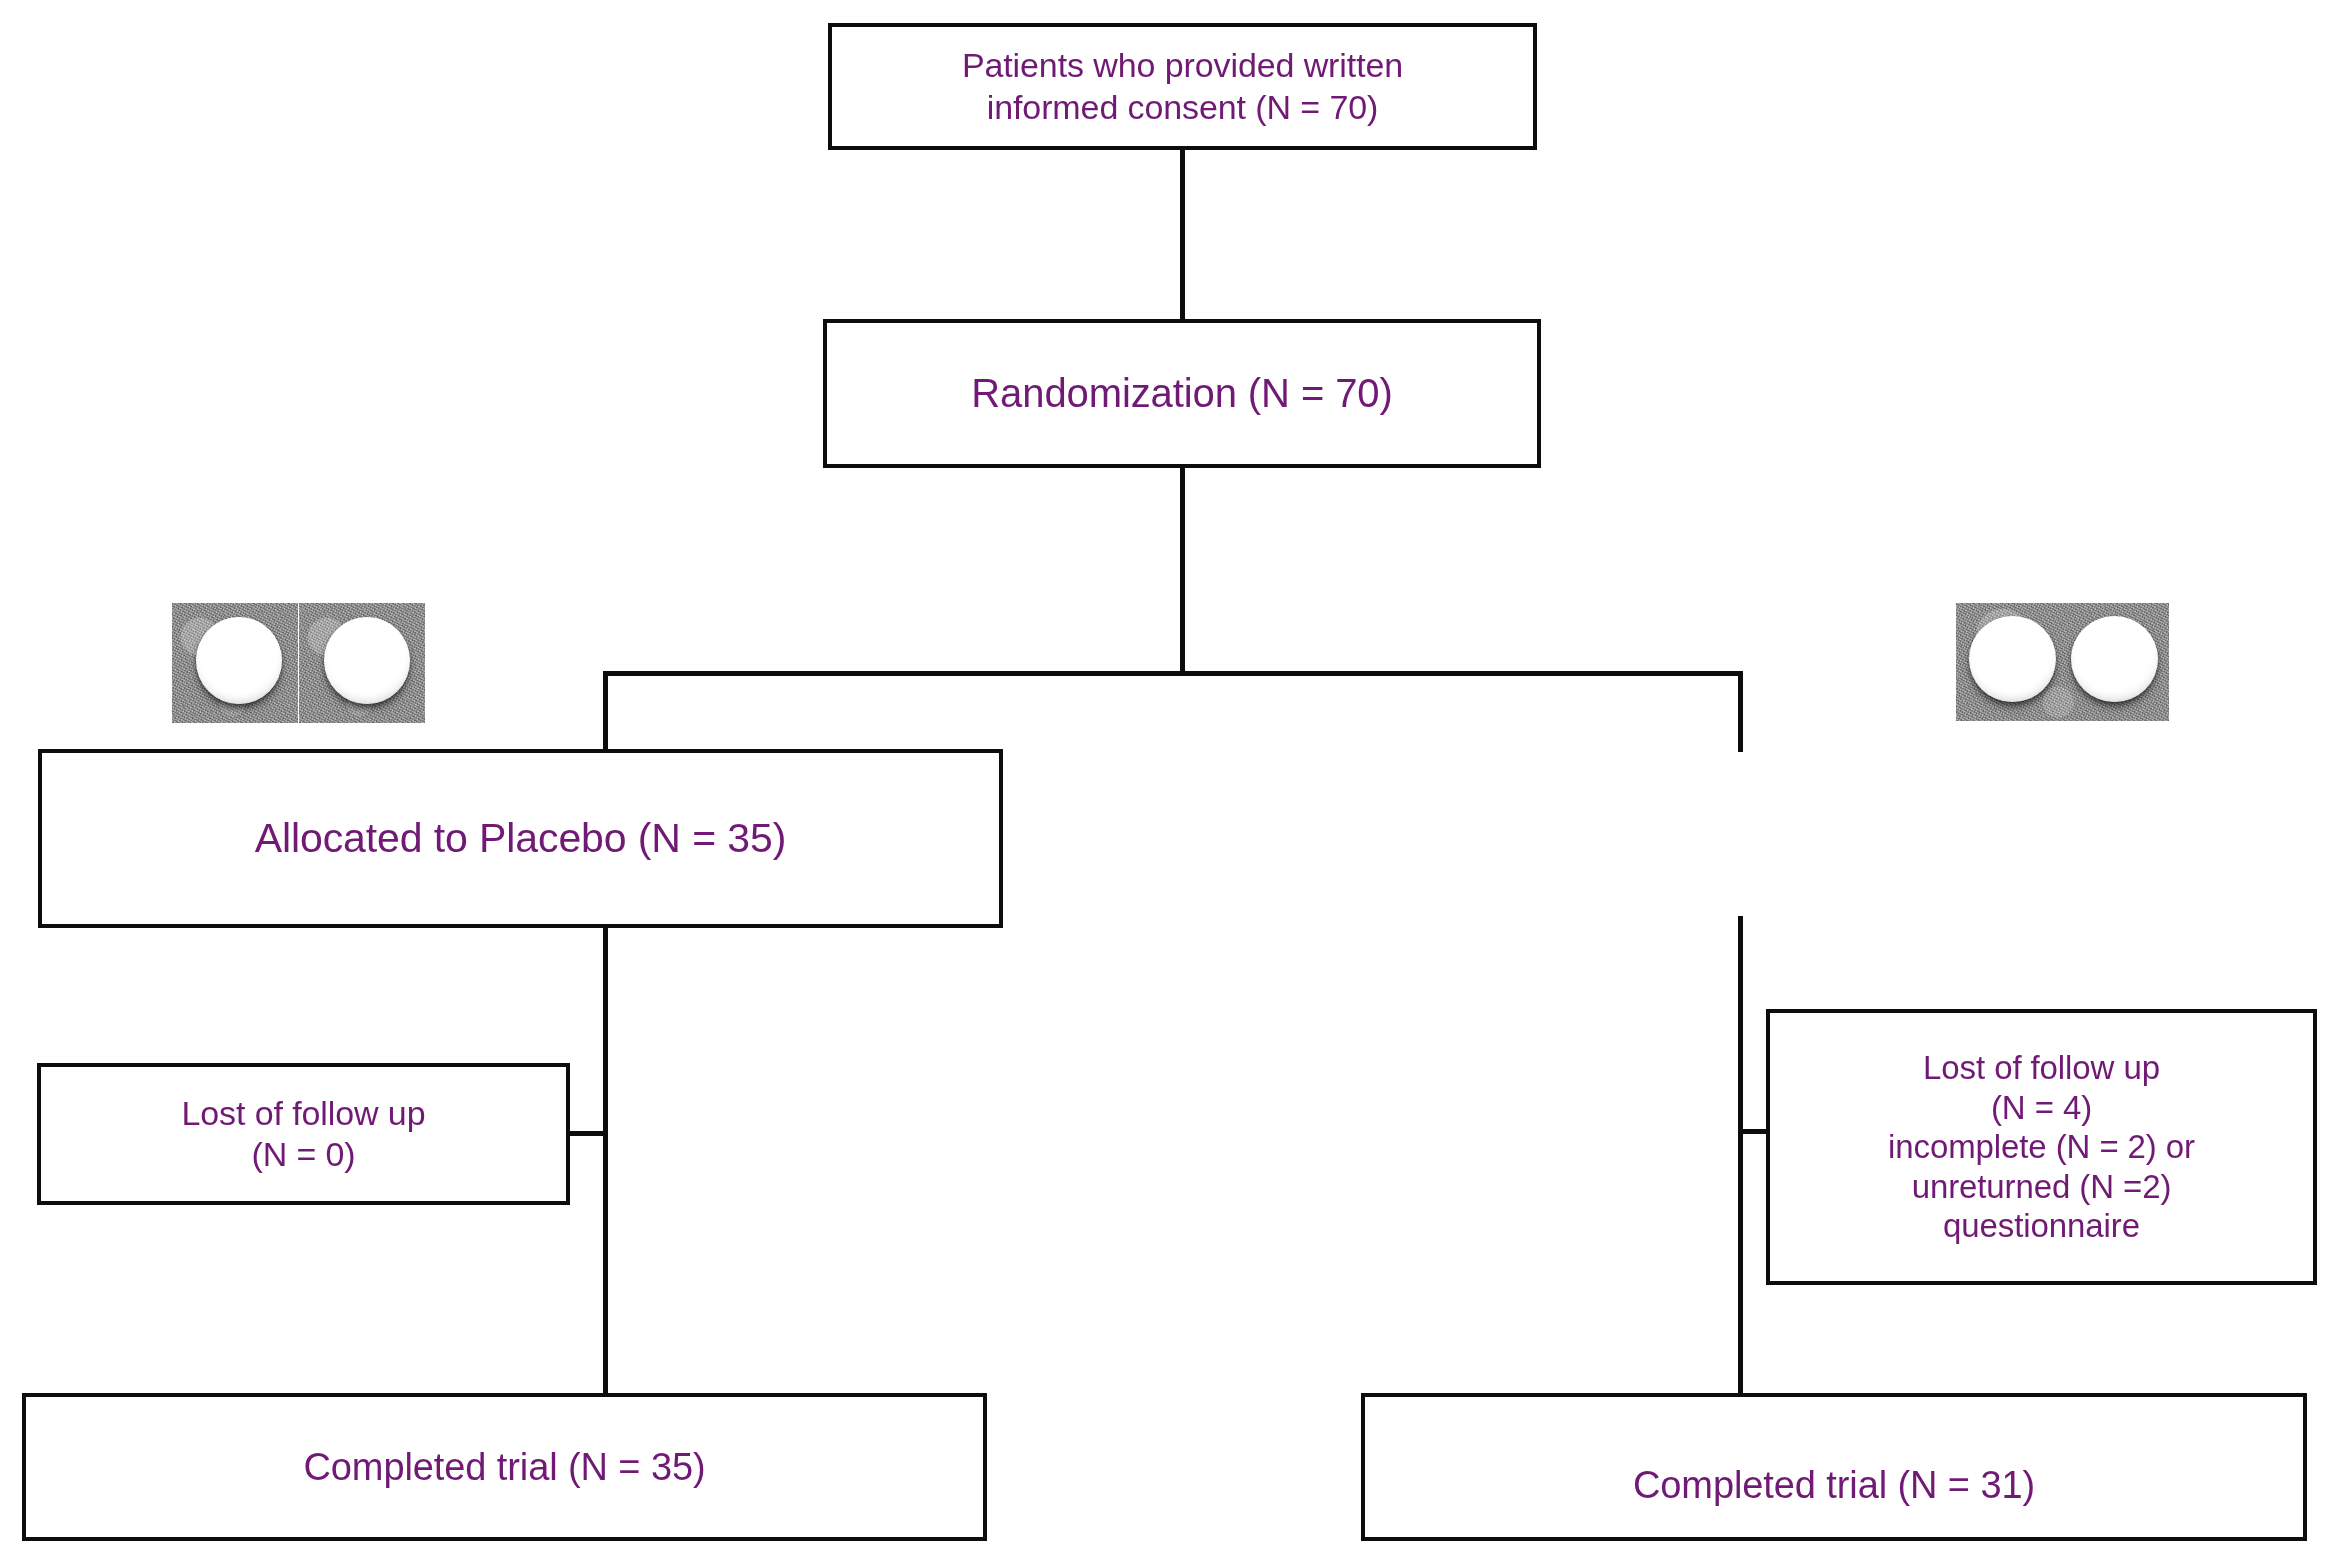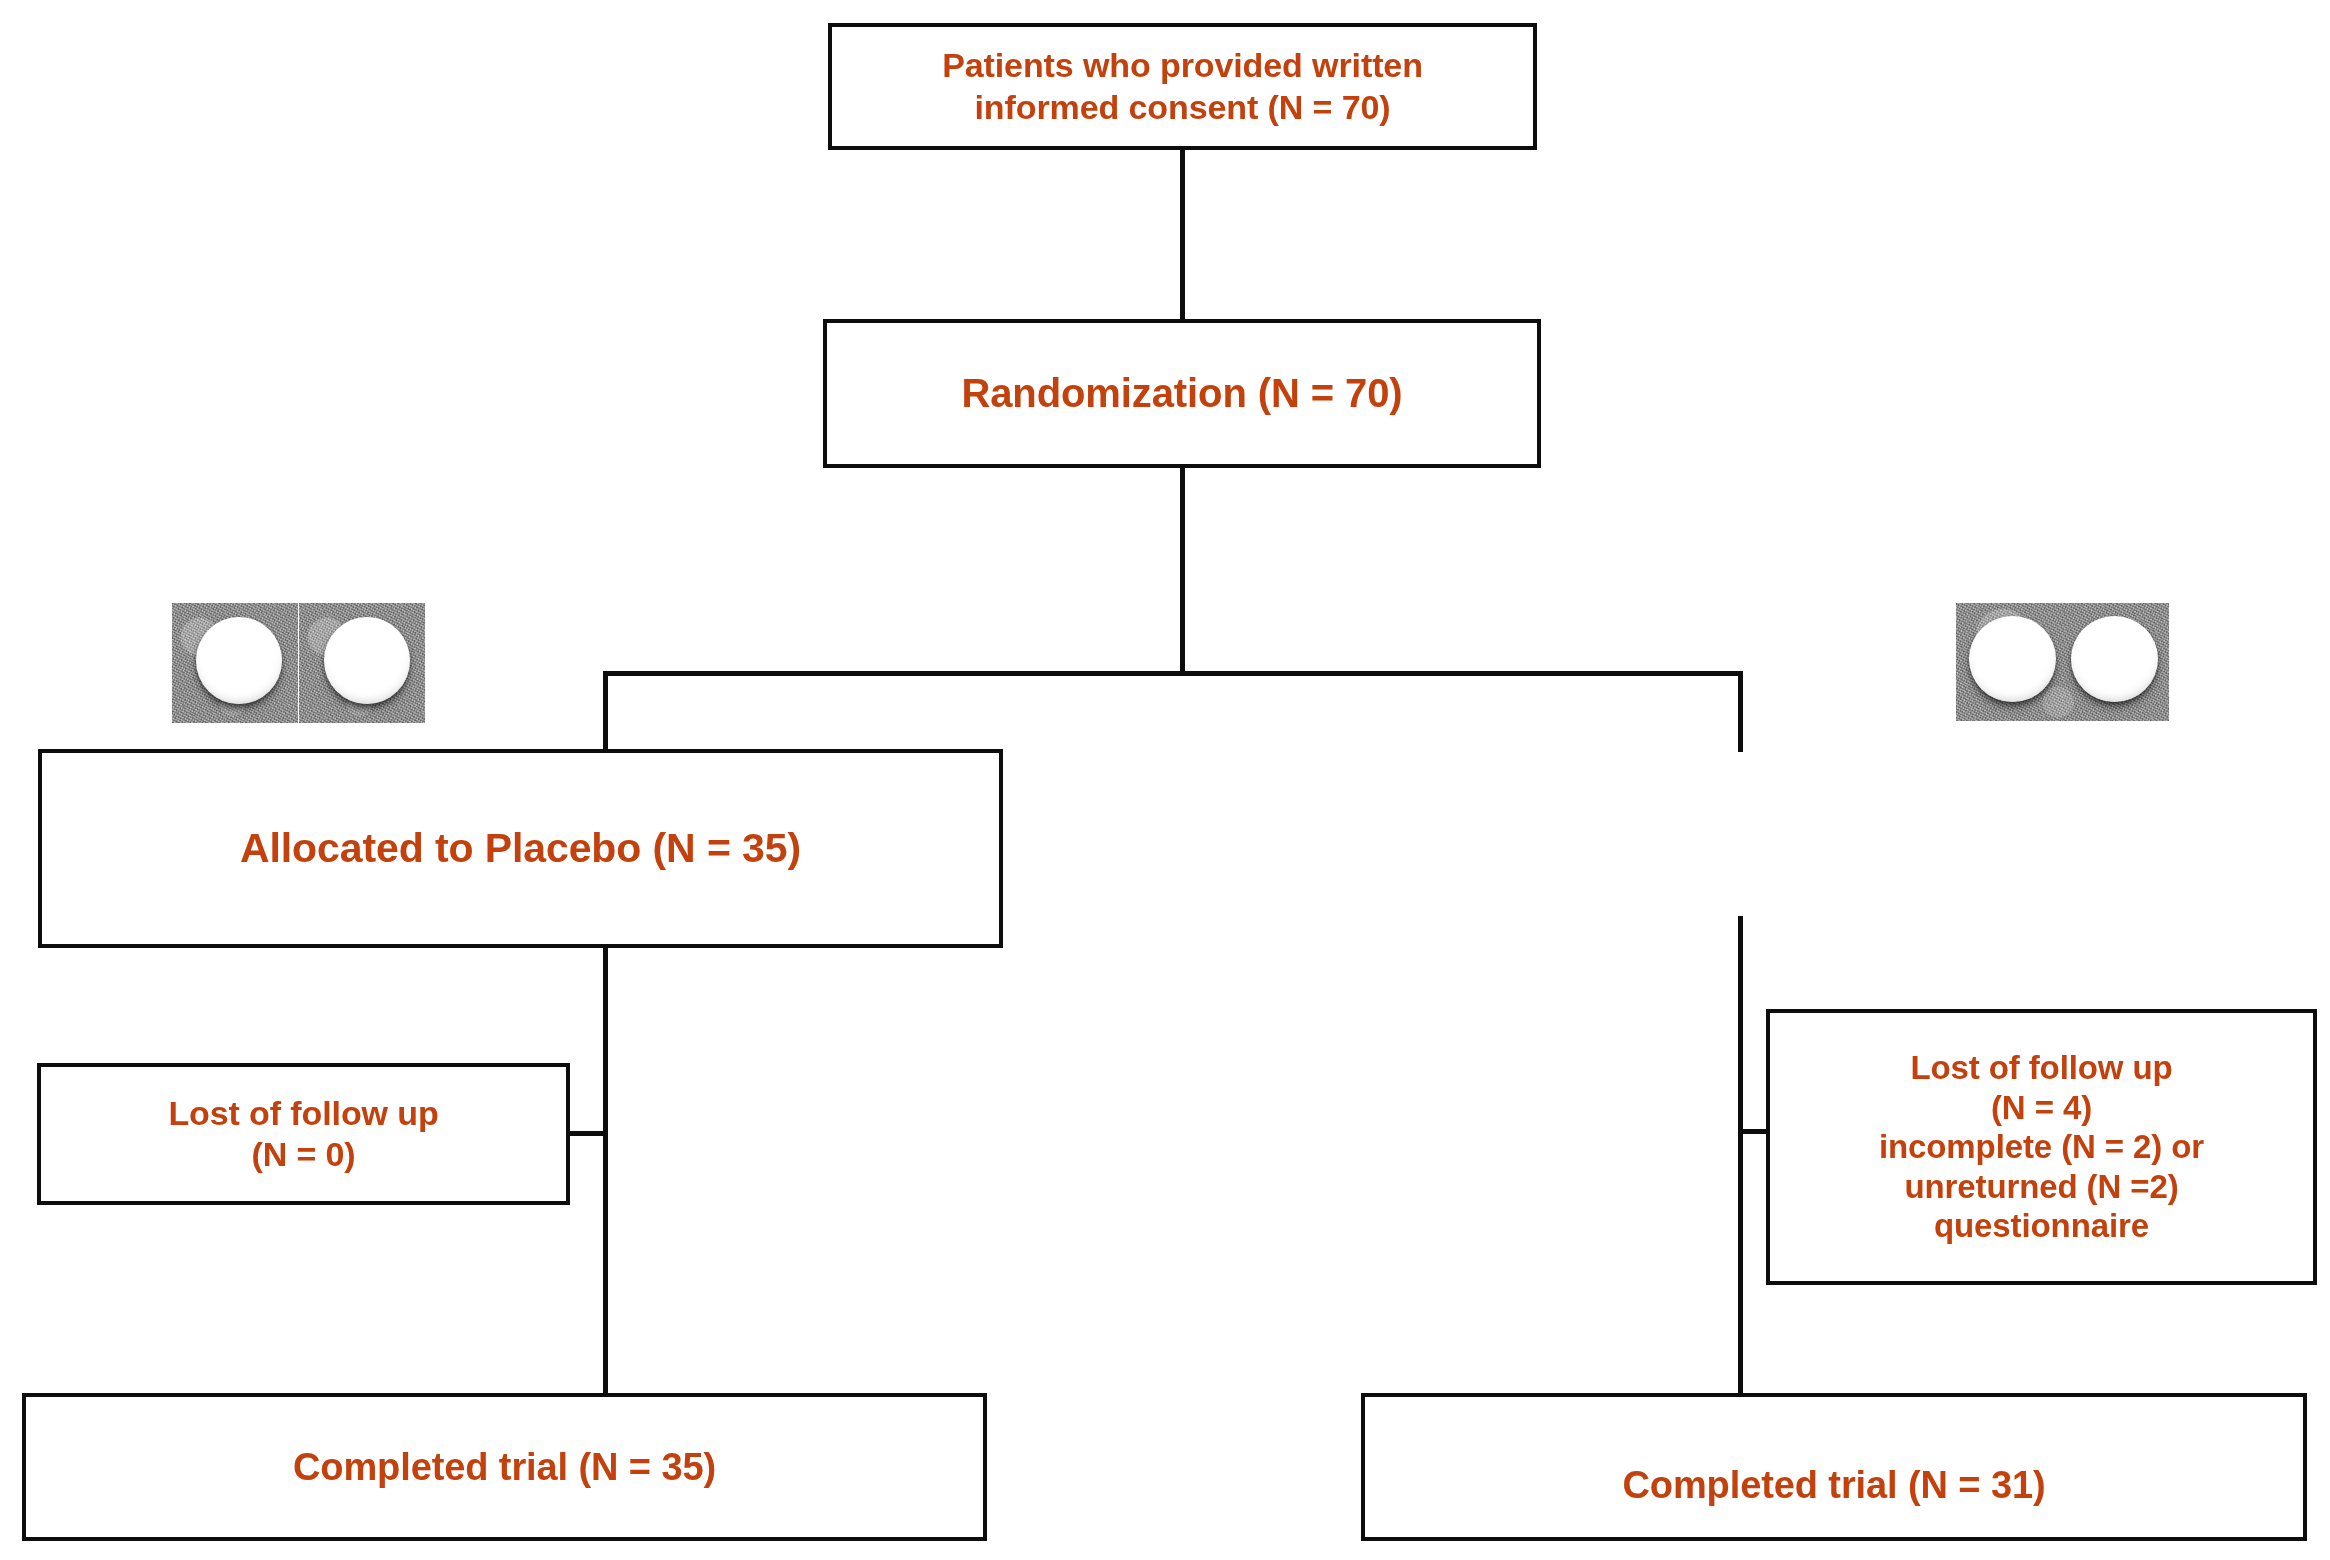"Patients who provided written" .box .txt { color: #c2410c -> #701a75; font-weight: bold -> normal }
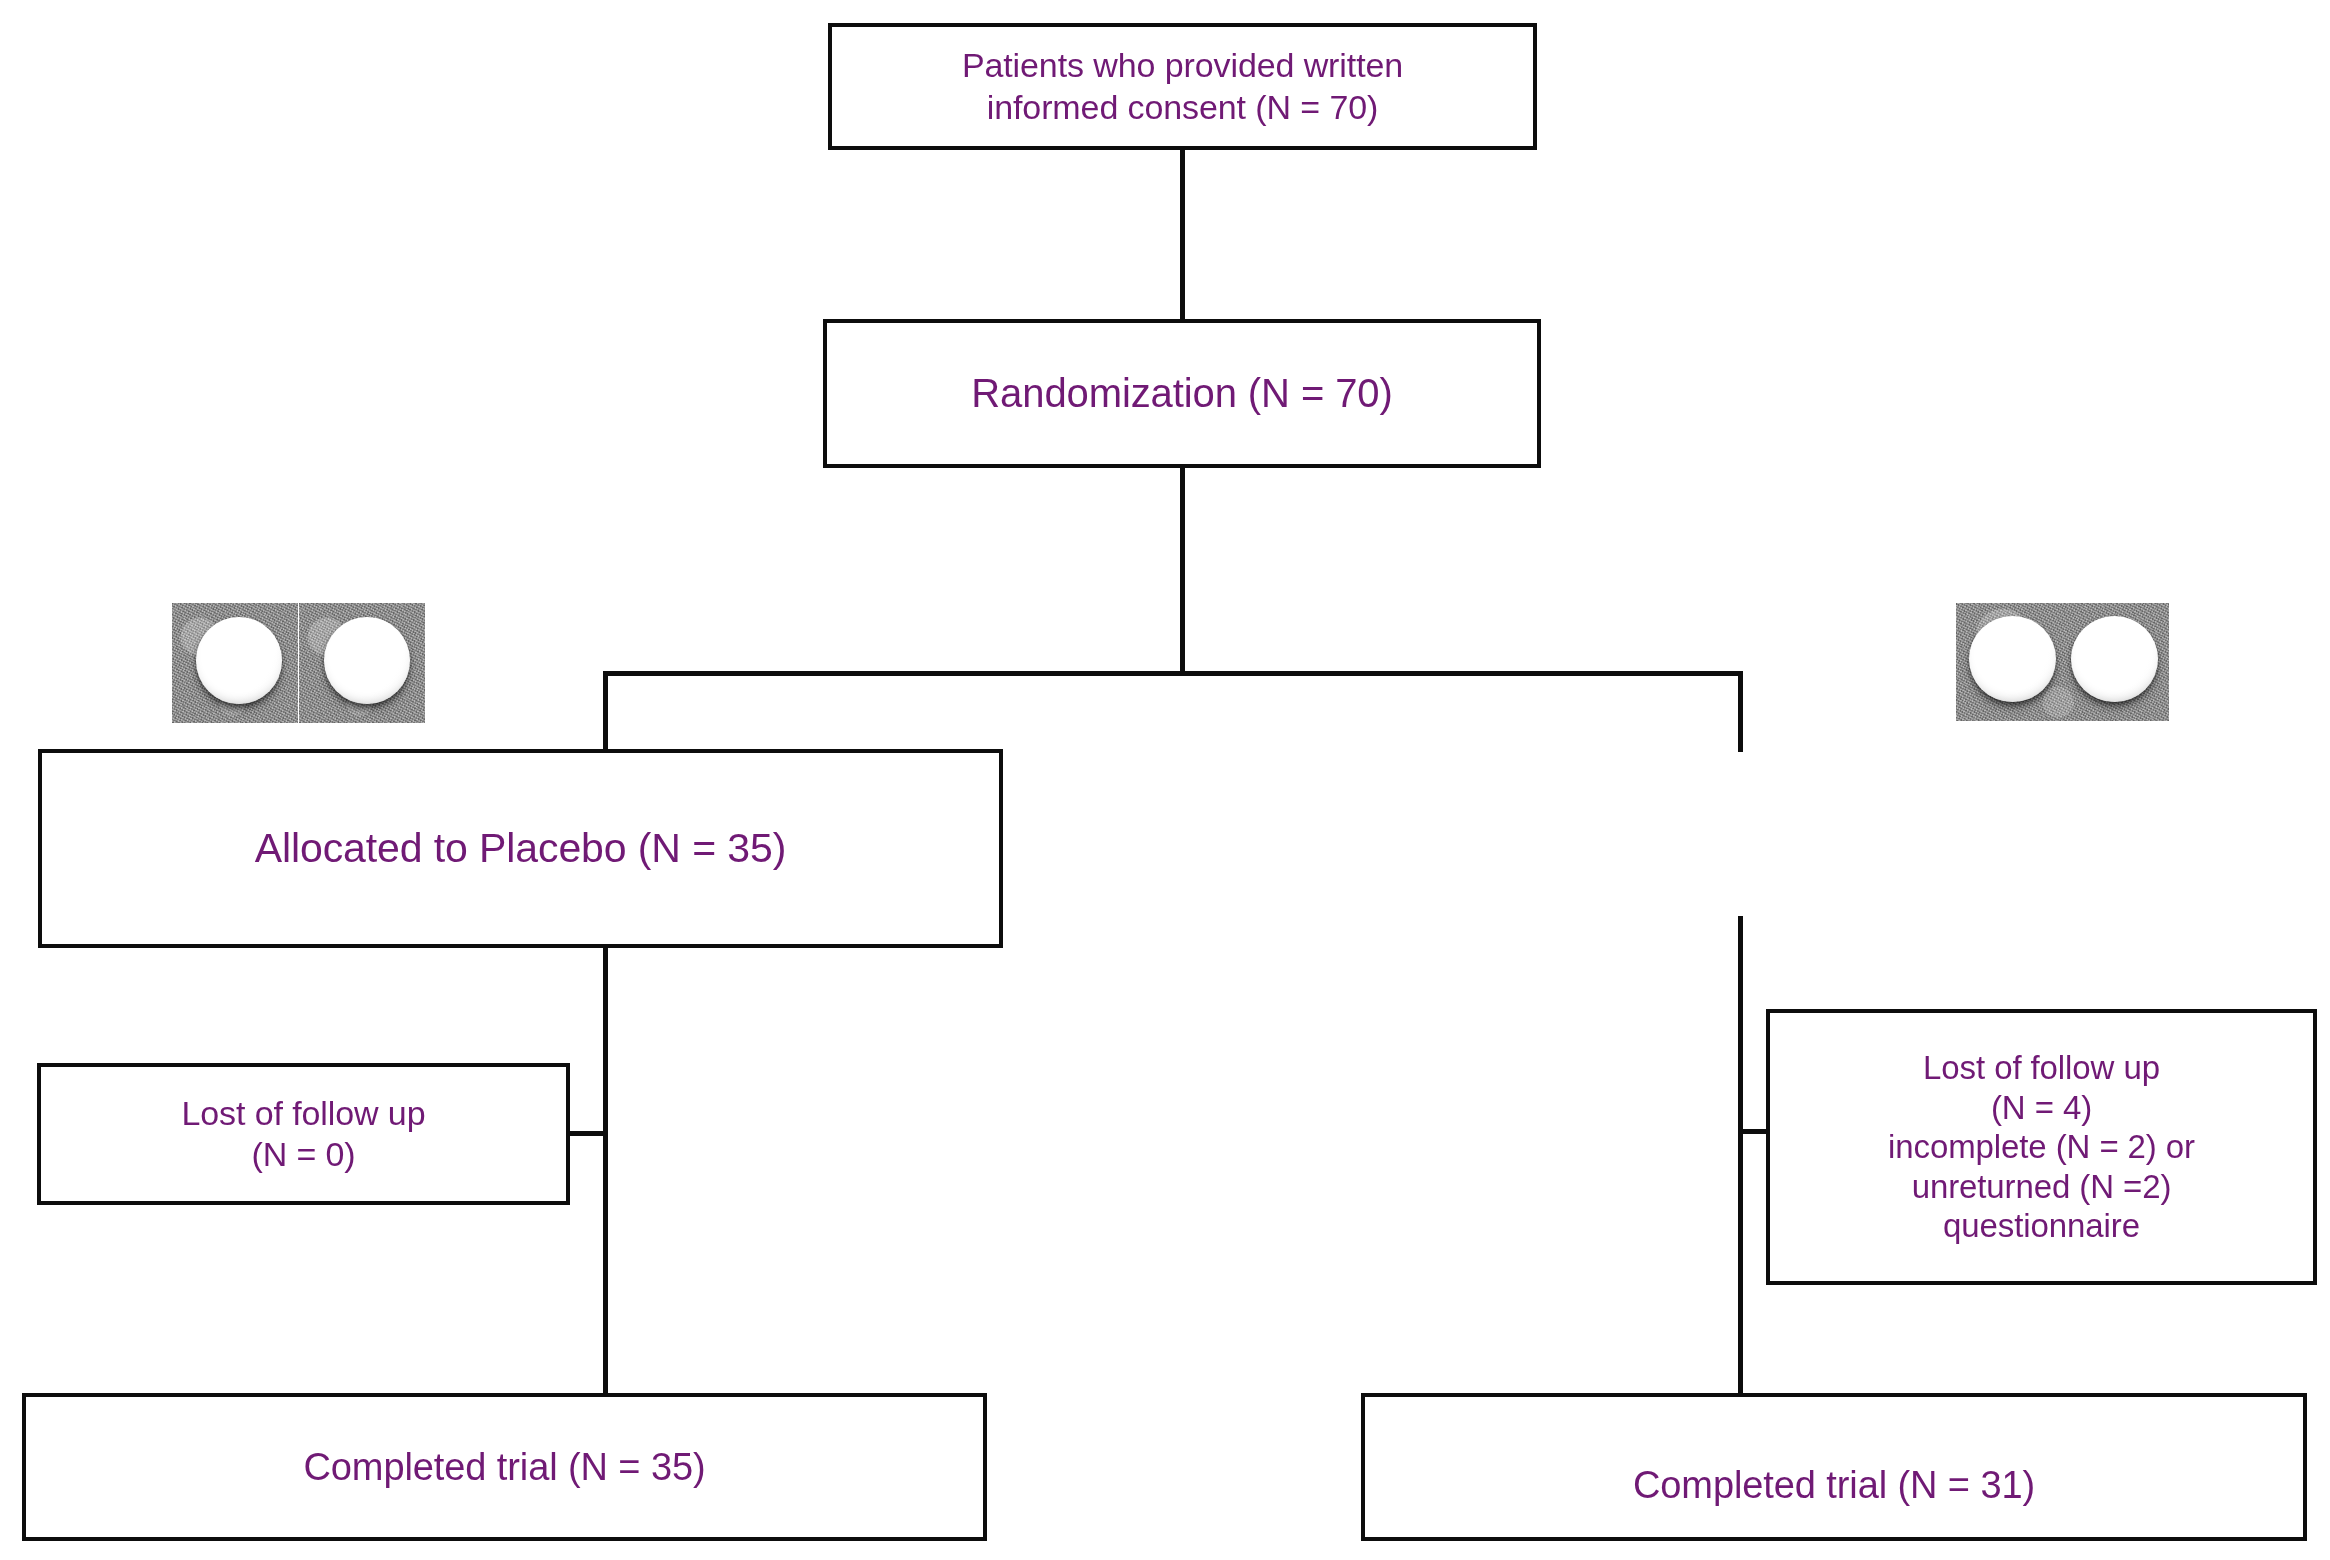"Allocated to Placebo (N =" #box-alloc-left { height: 199px -> 179px }
